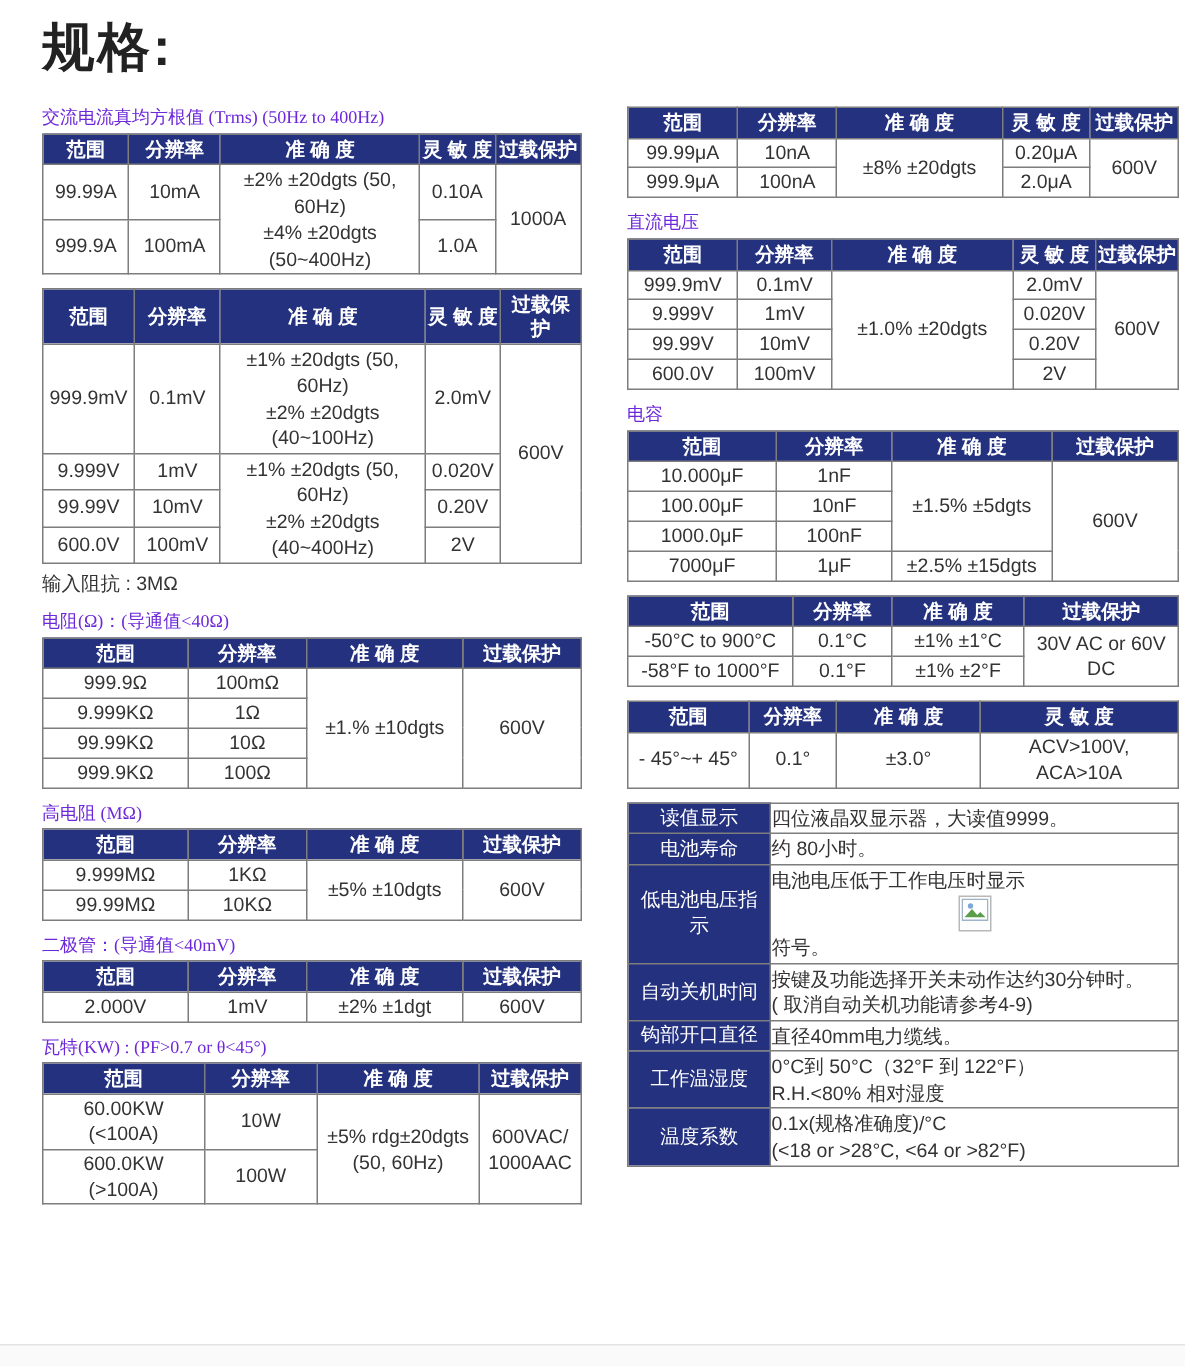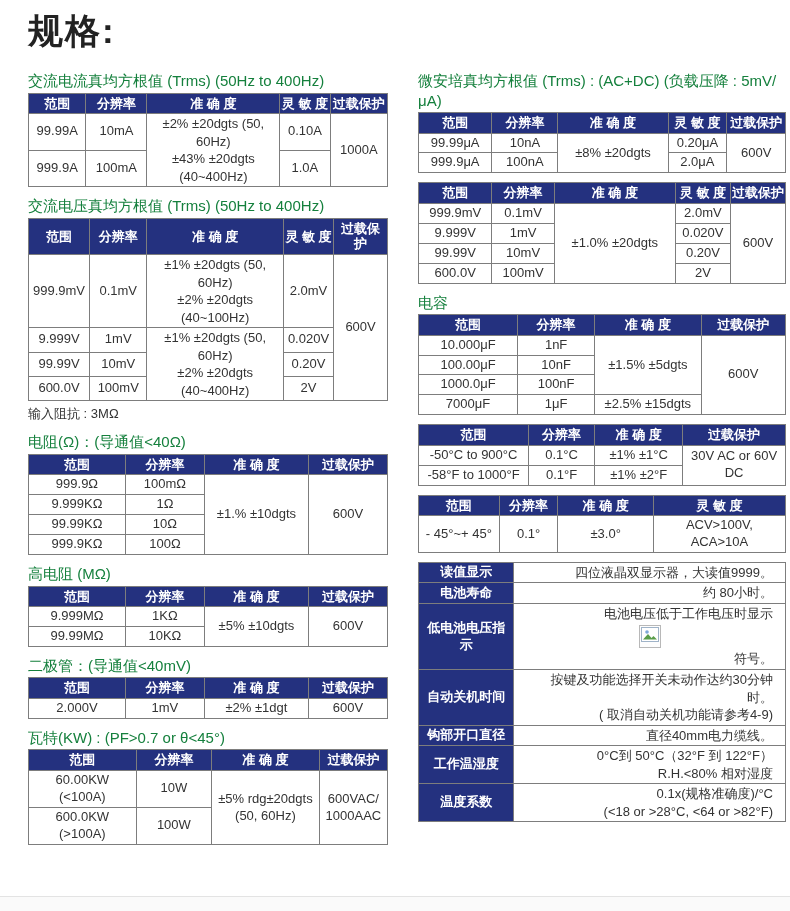"交流电流真均方根值 (Trms) (50Hz to 400Hz)" .tcap { color: #15803d -> #6d28d9; font-family: none -> Liberation Serif, serif; font-size: 15px -> 12px }
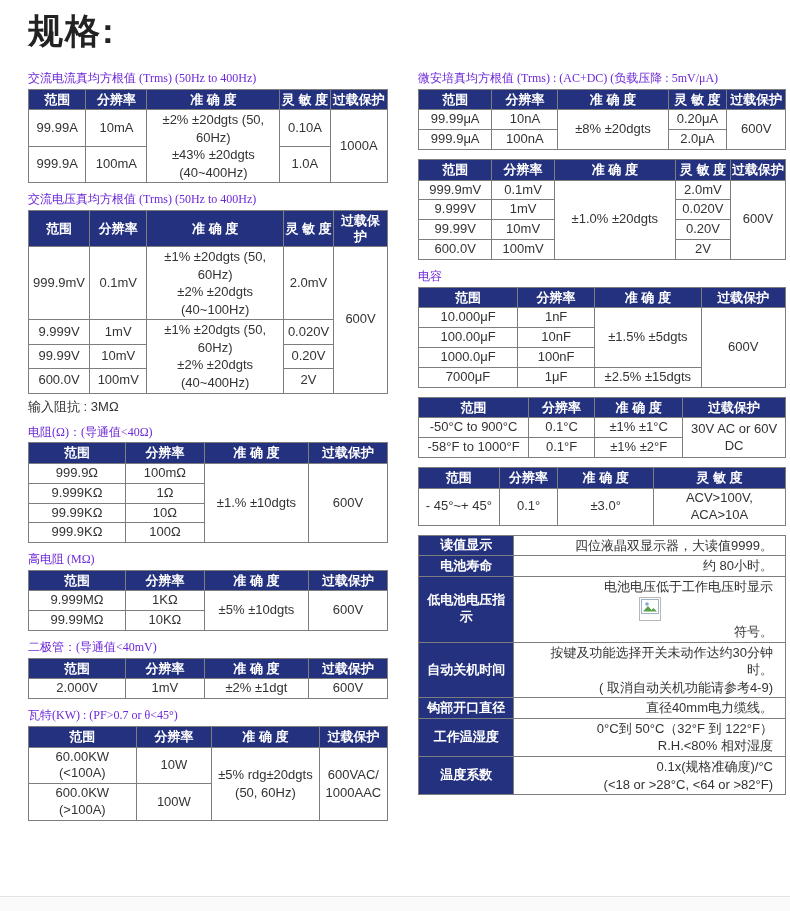"微安培真均方根值 (Trms) : (AC+DC) (负载压降" div.tcap { html: <div>微安培真均方根值 (Trms) : (AC+DC) (负载压降 : 5mV/μA)</div> -> none }
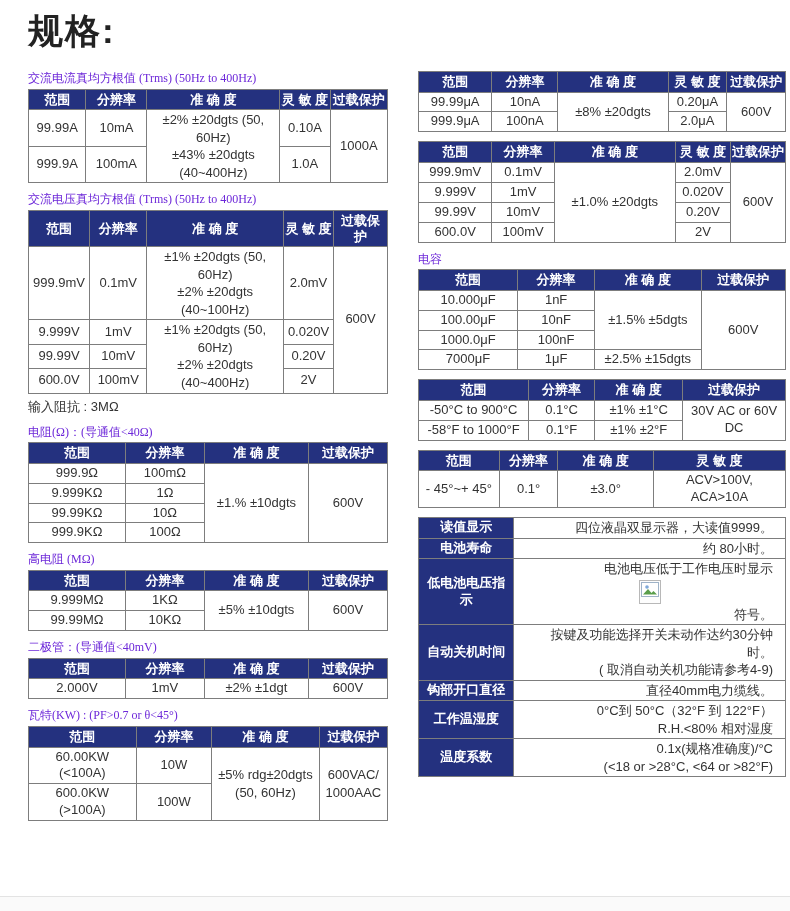"±43% ±20dgts (40~400Hz)" div.ln { text: 43% ±20dgts (40 -> 4% ±20dgts (50 }
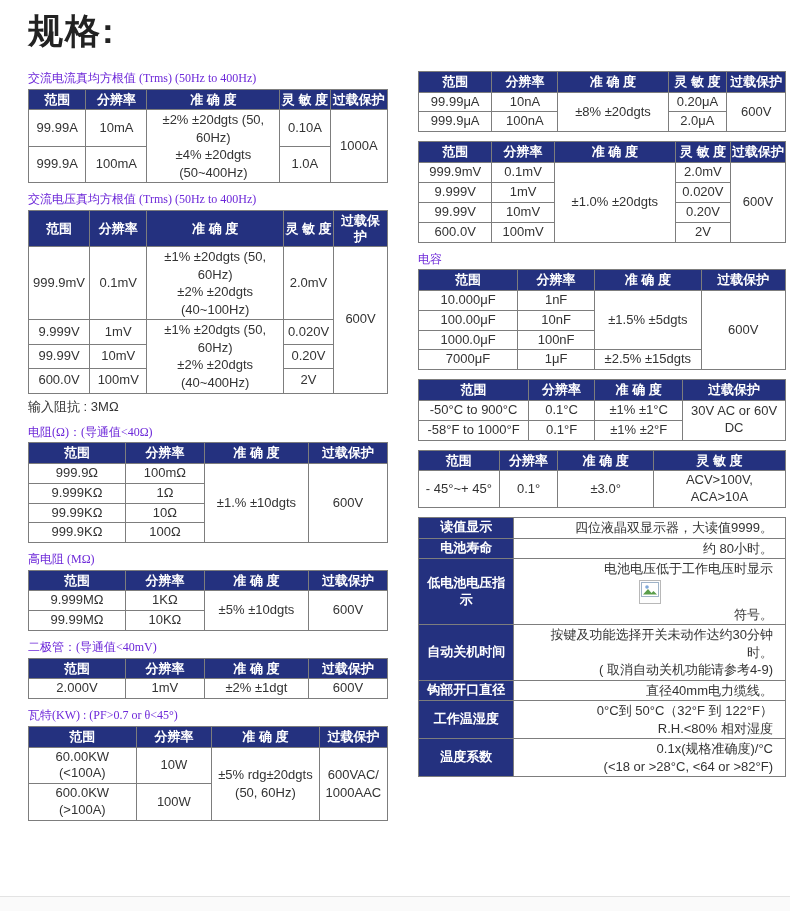"直流电压" div.tcap { html: none -> <div>直流电压</div> }
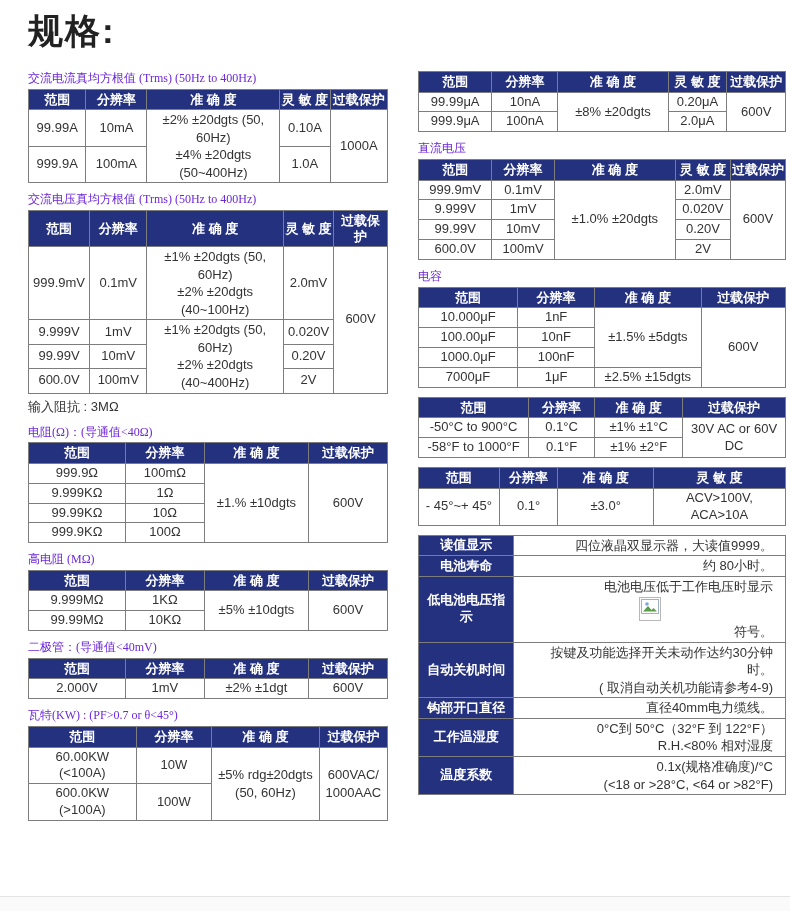"交流电压真均方根值 (Trms) (50Hz to 400Hz)" div.tcap { html: <div>交流电压真均方根值 (Trms) (50Hz to 400Hz)</div> -> none }
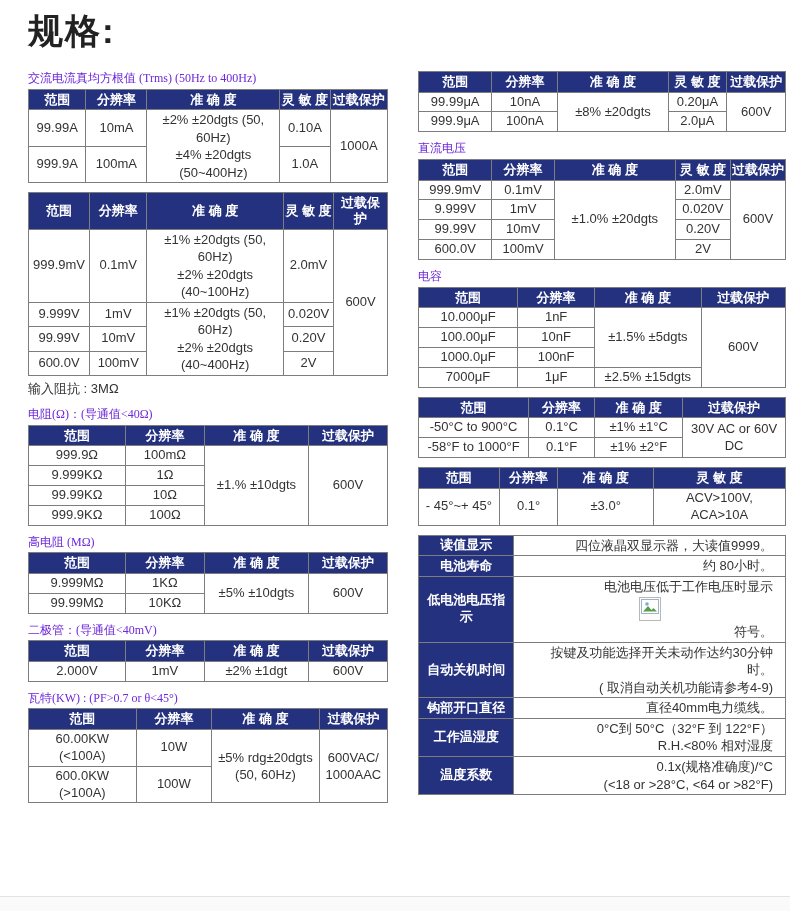"读值显示" .glabel { font-weight: bold -> normal }
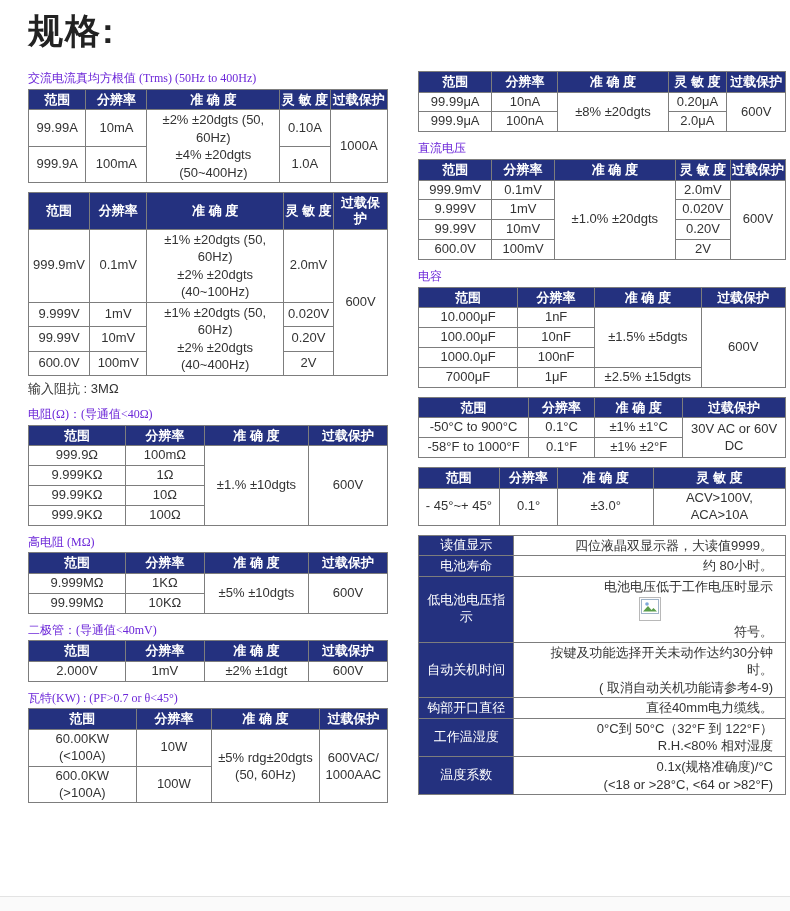"四位液晶双显示器，大读值9999。" .gval { padding: 1px 12px -> 1px 0; text-align: right -> left }
